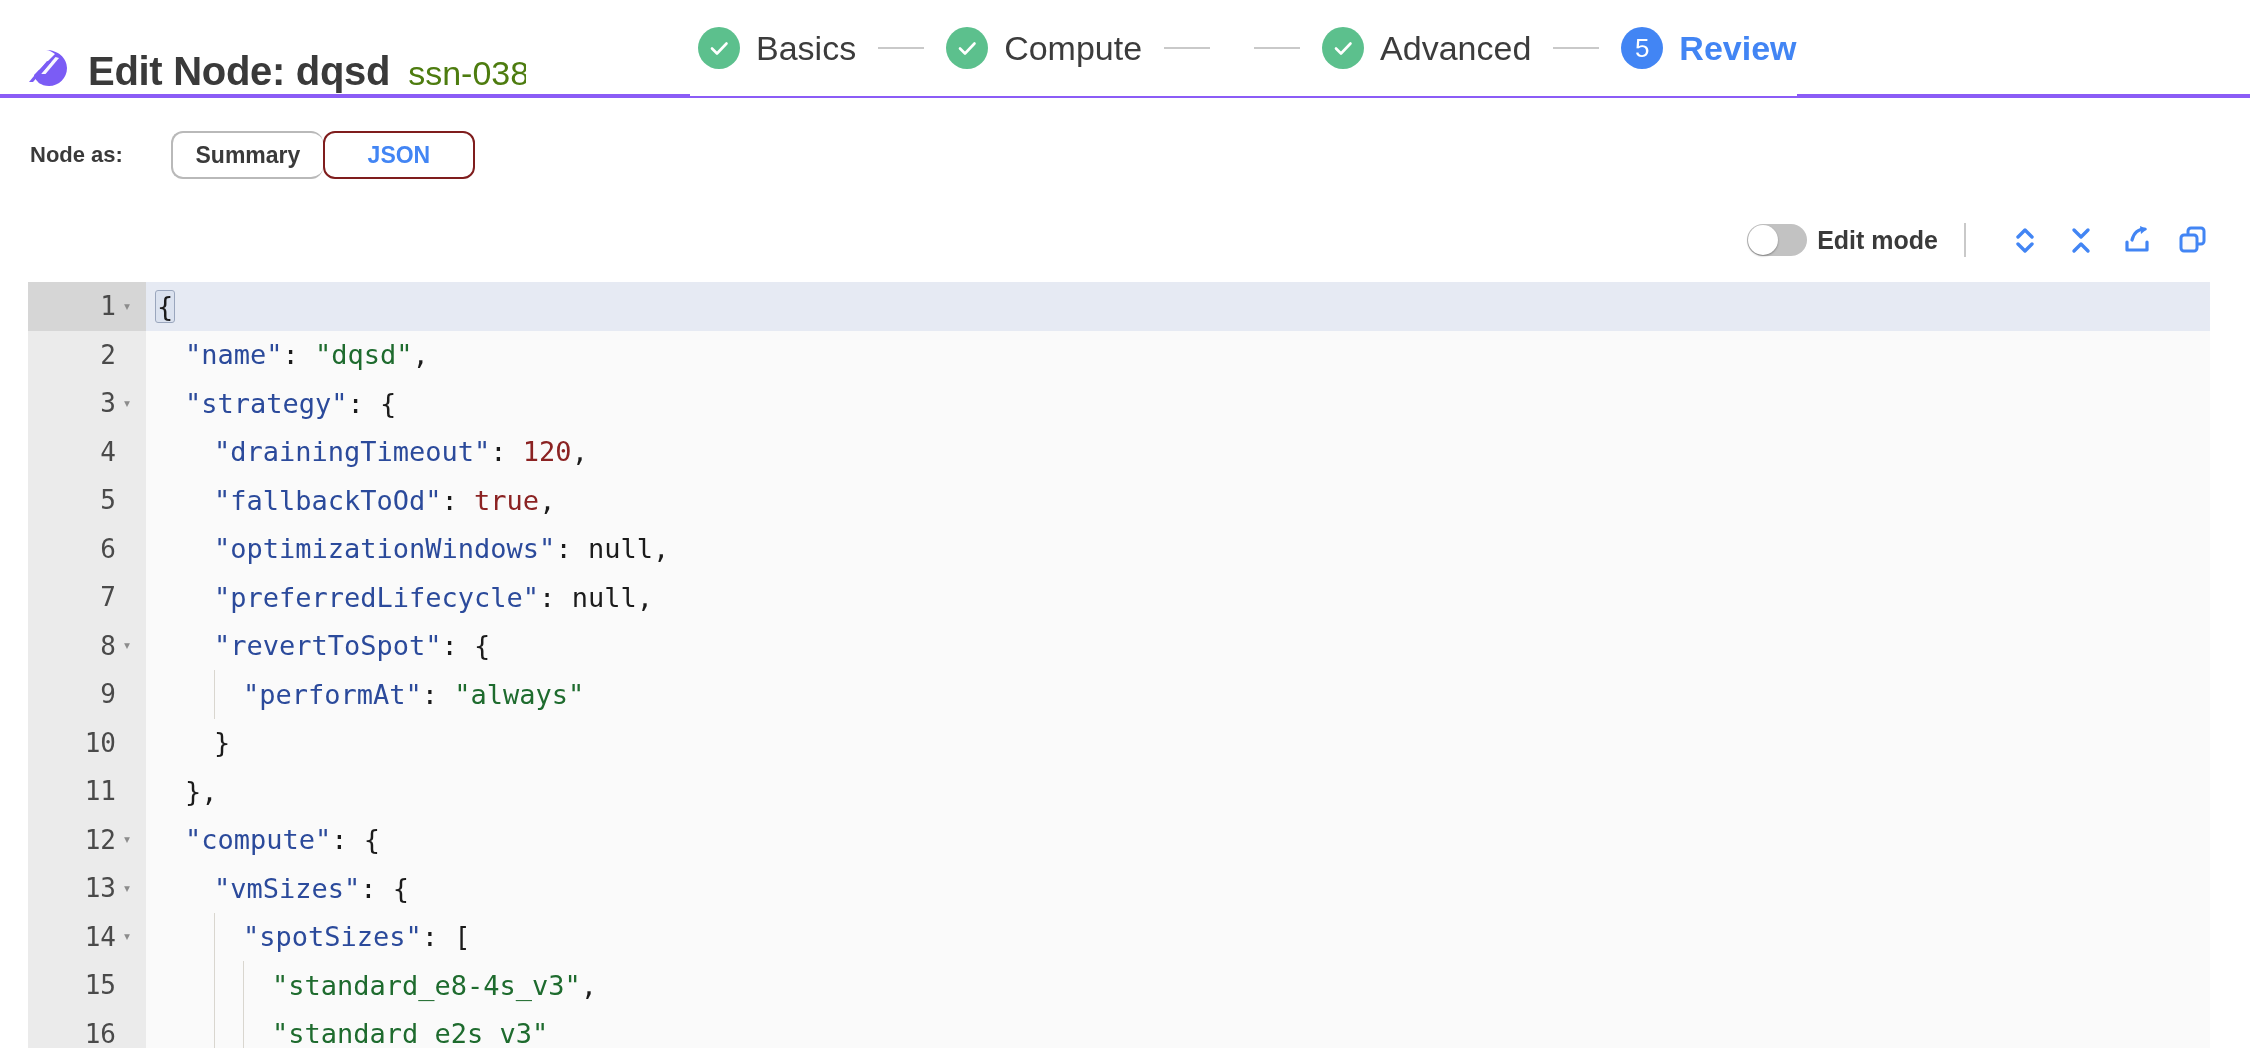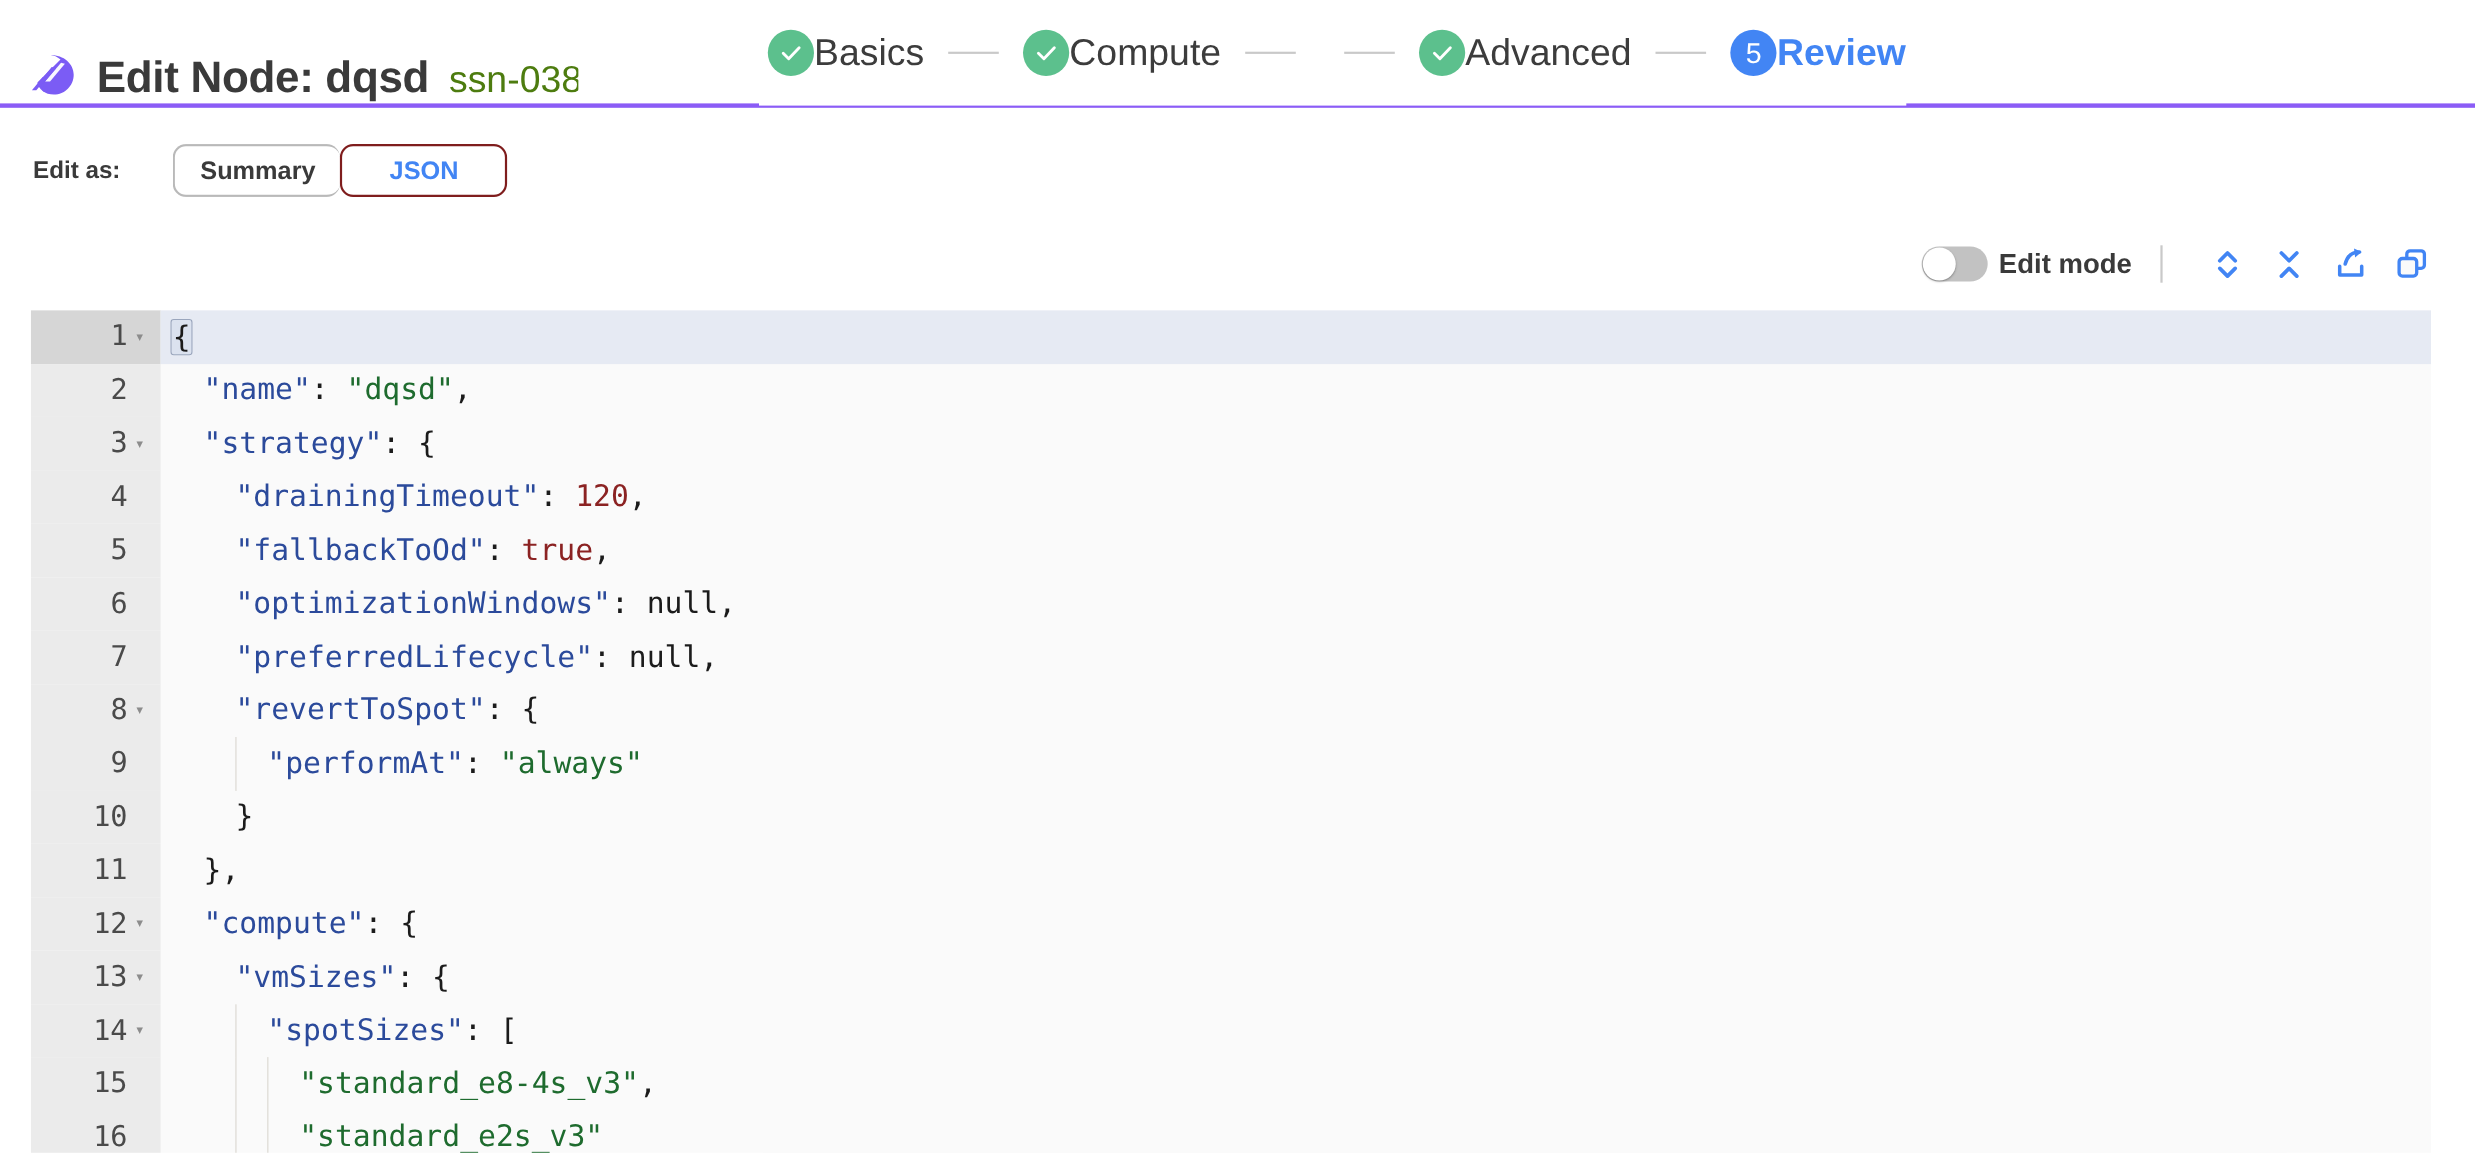"Basics" .step { gap: none -> 16px }
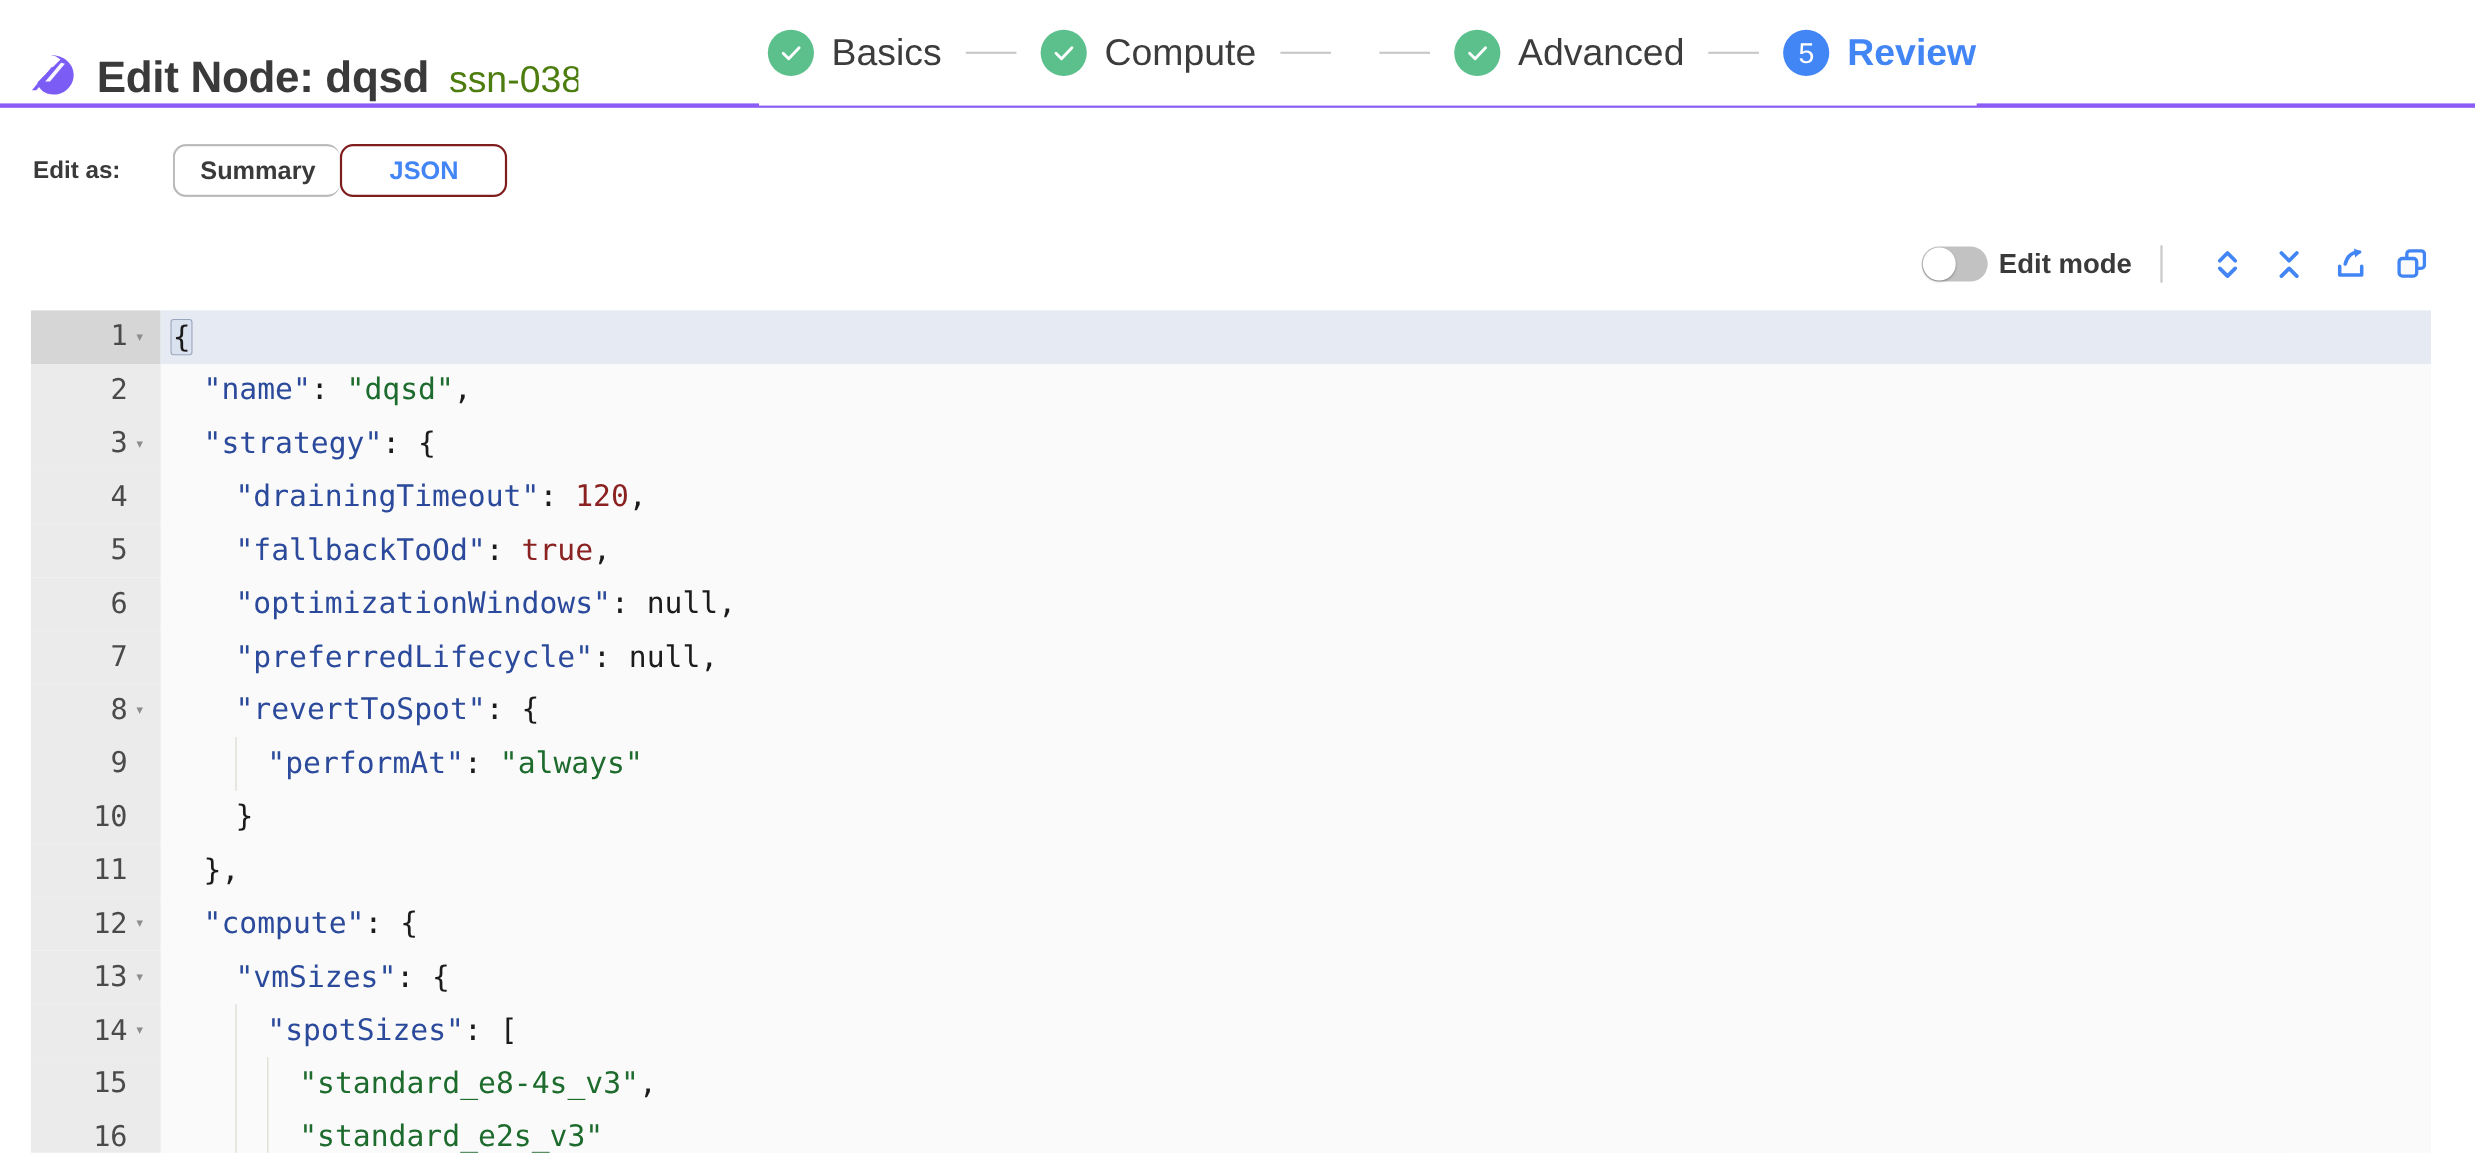"Edit as:" span.viewas-label { text: Edit -> Node }
